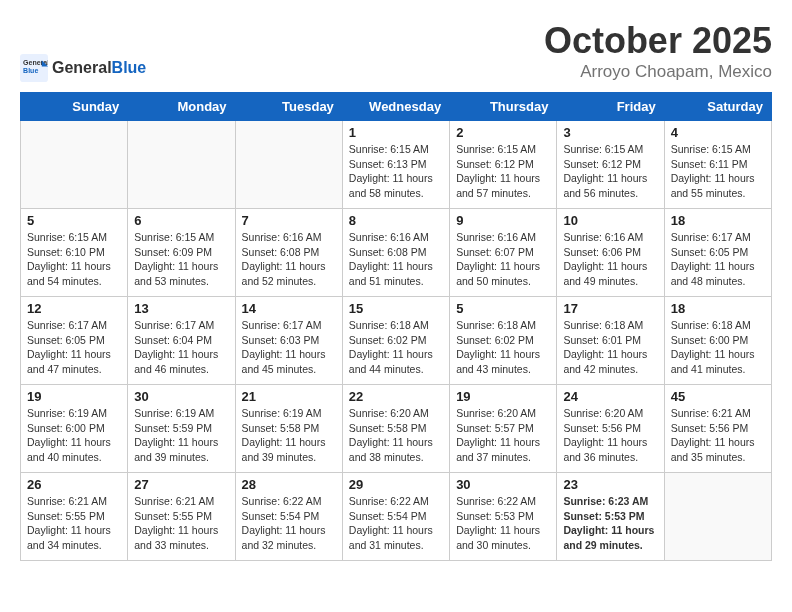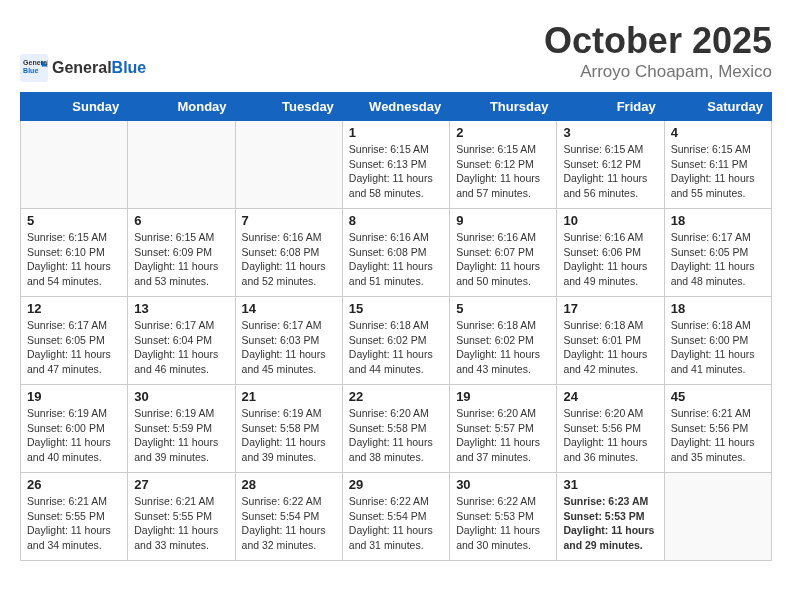"31" div.day-number { text: 31 -> 23 }
